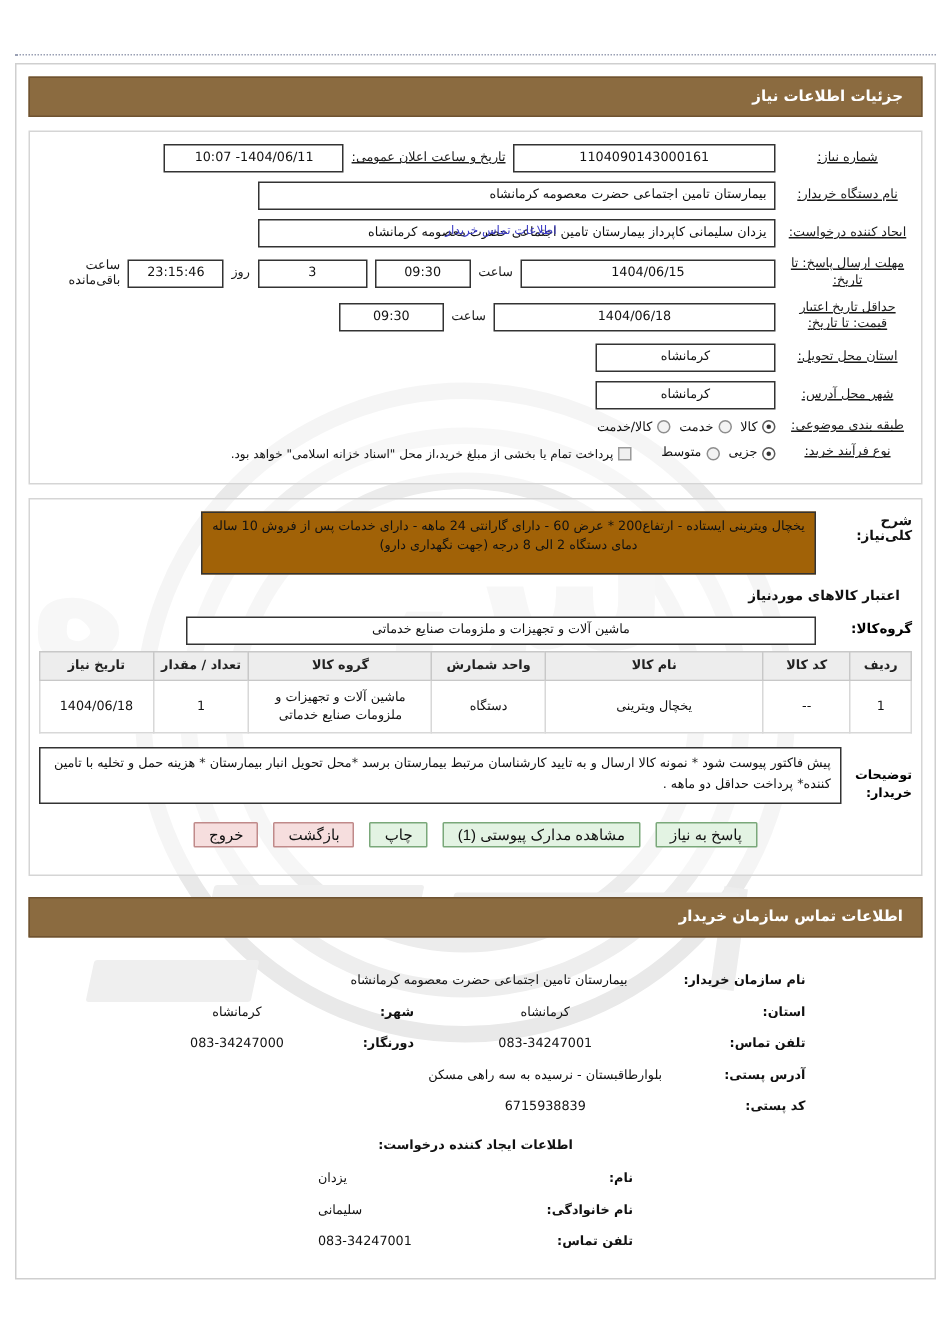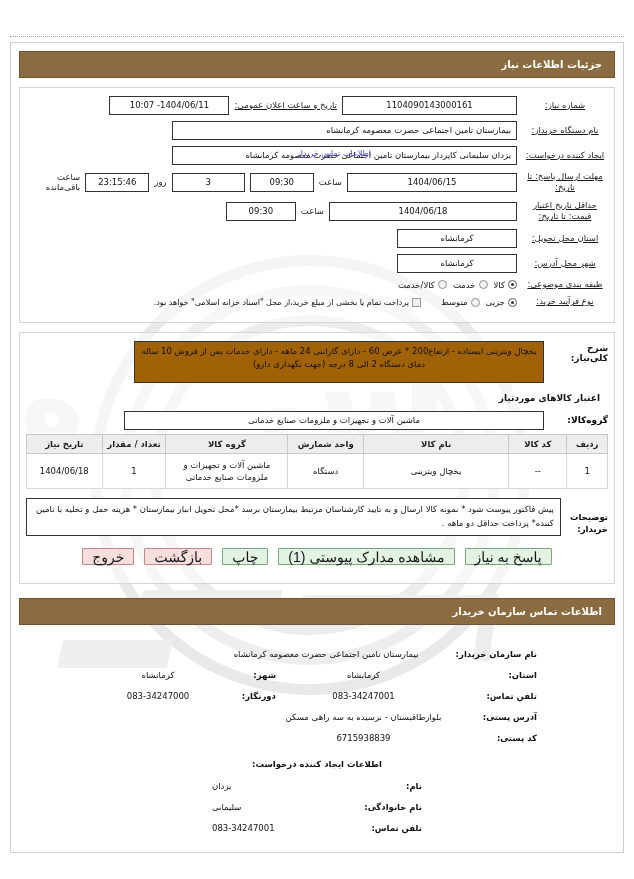"خروج" .btn { font-size: 14px -> 10px }
